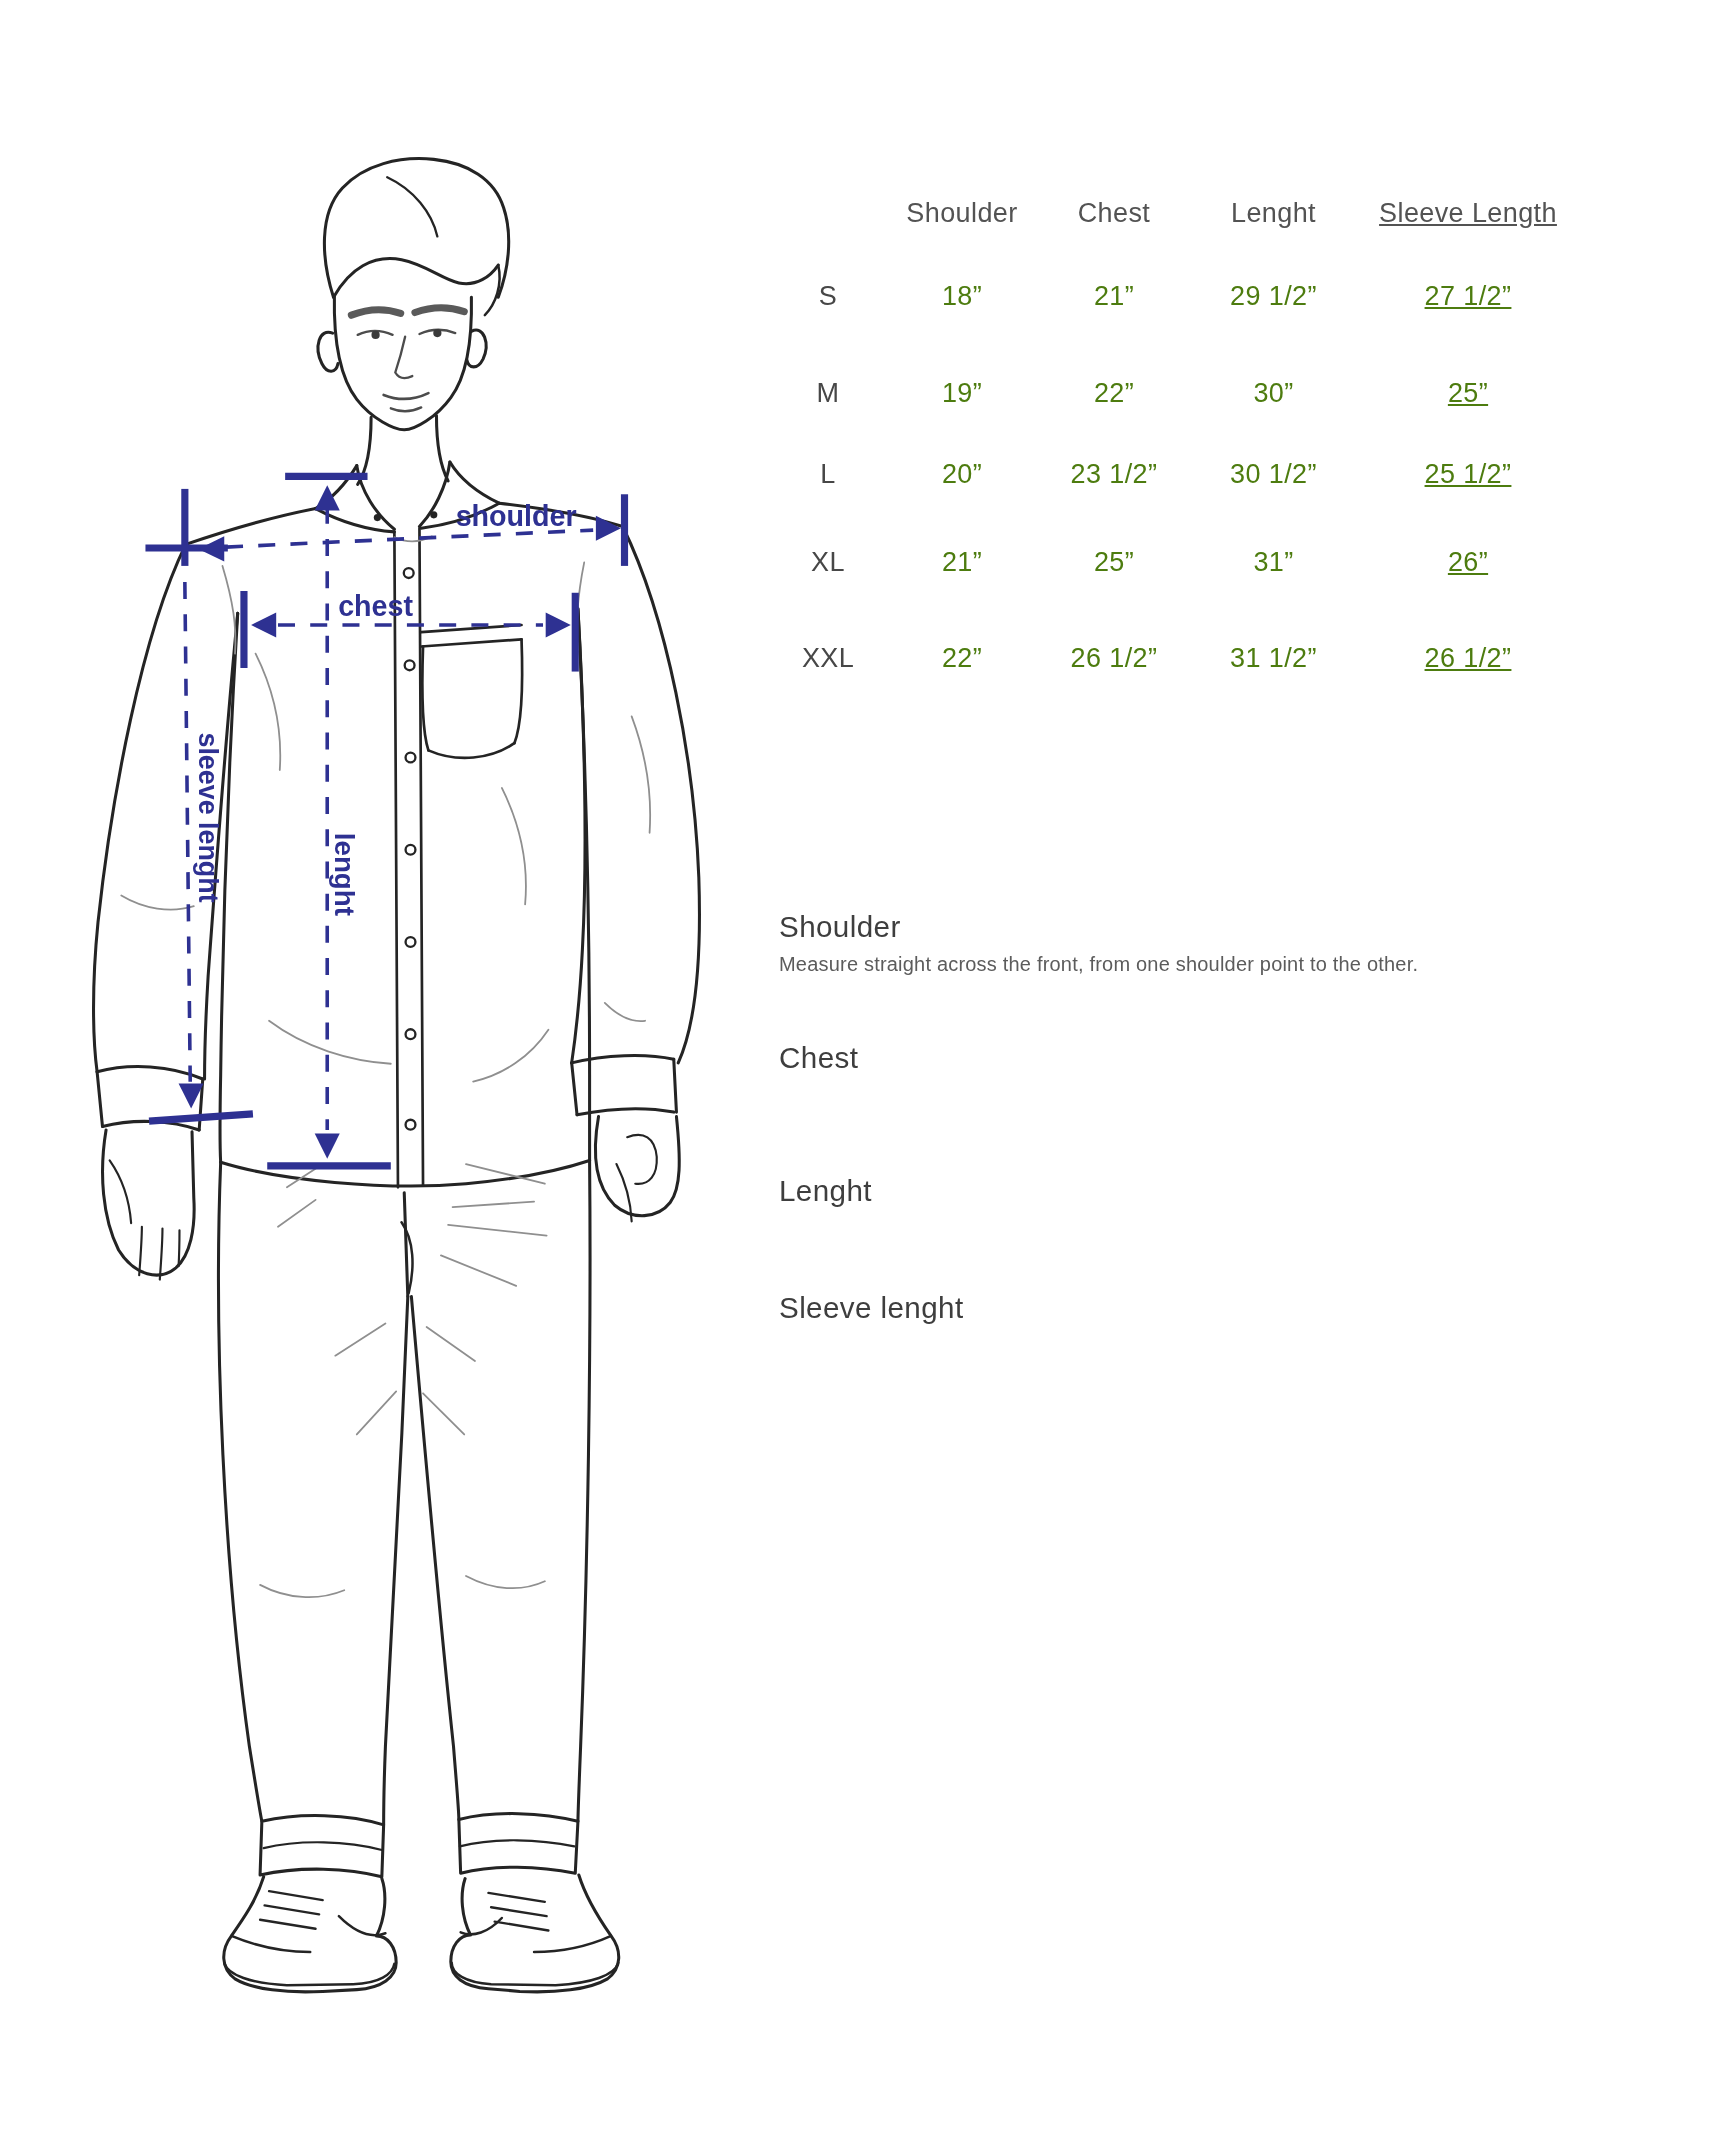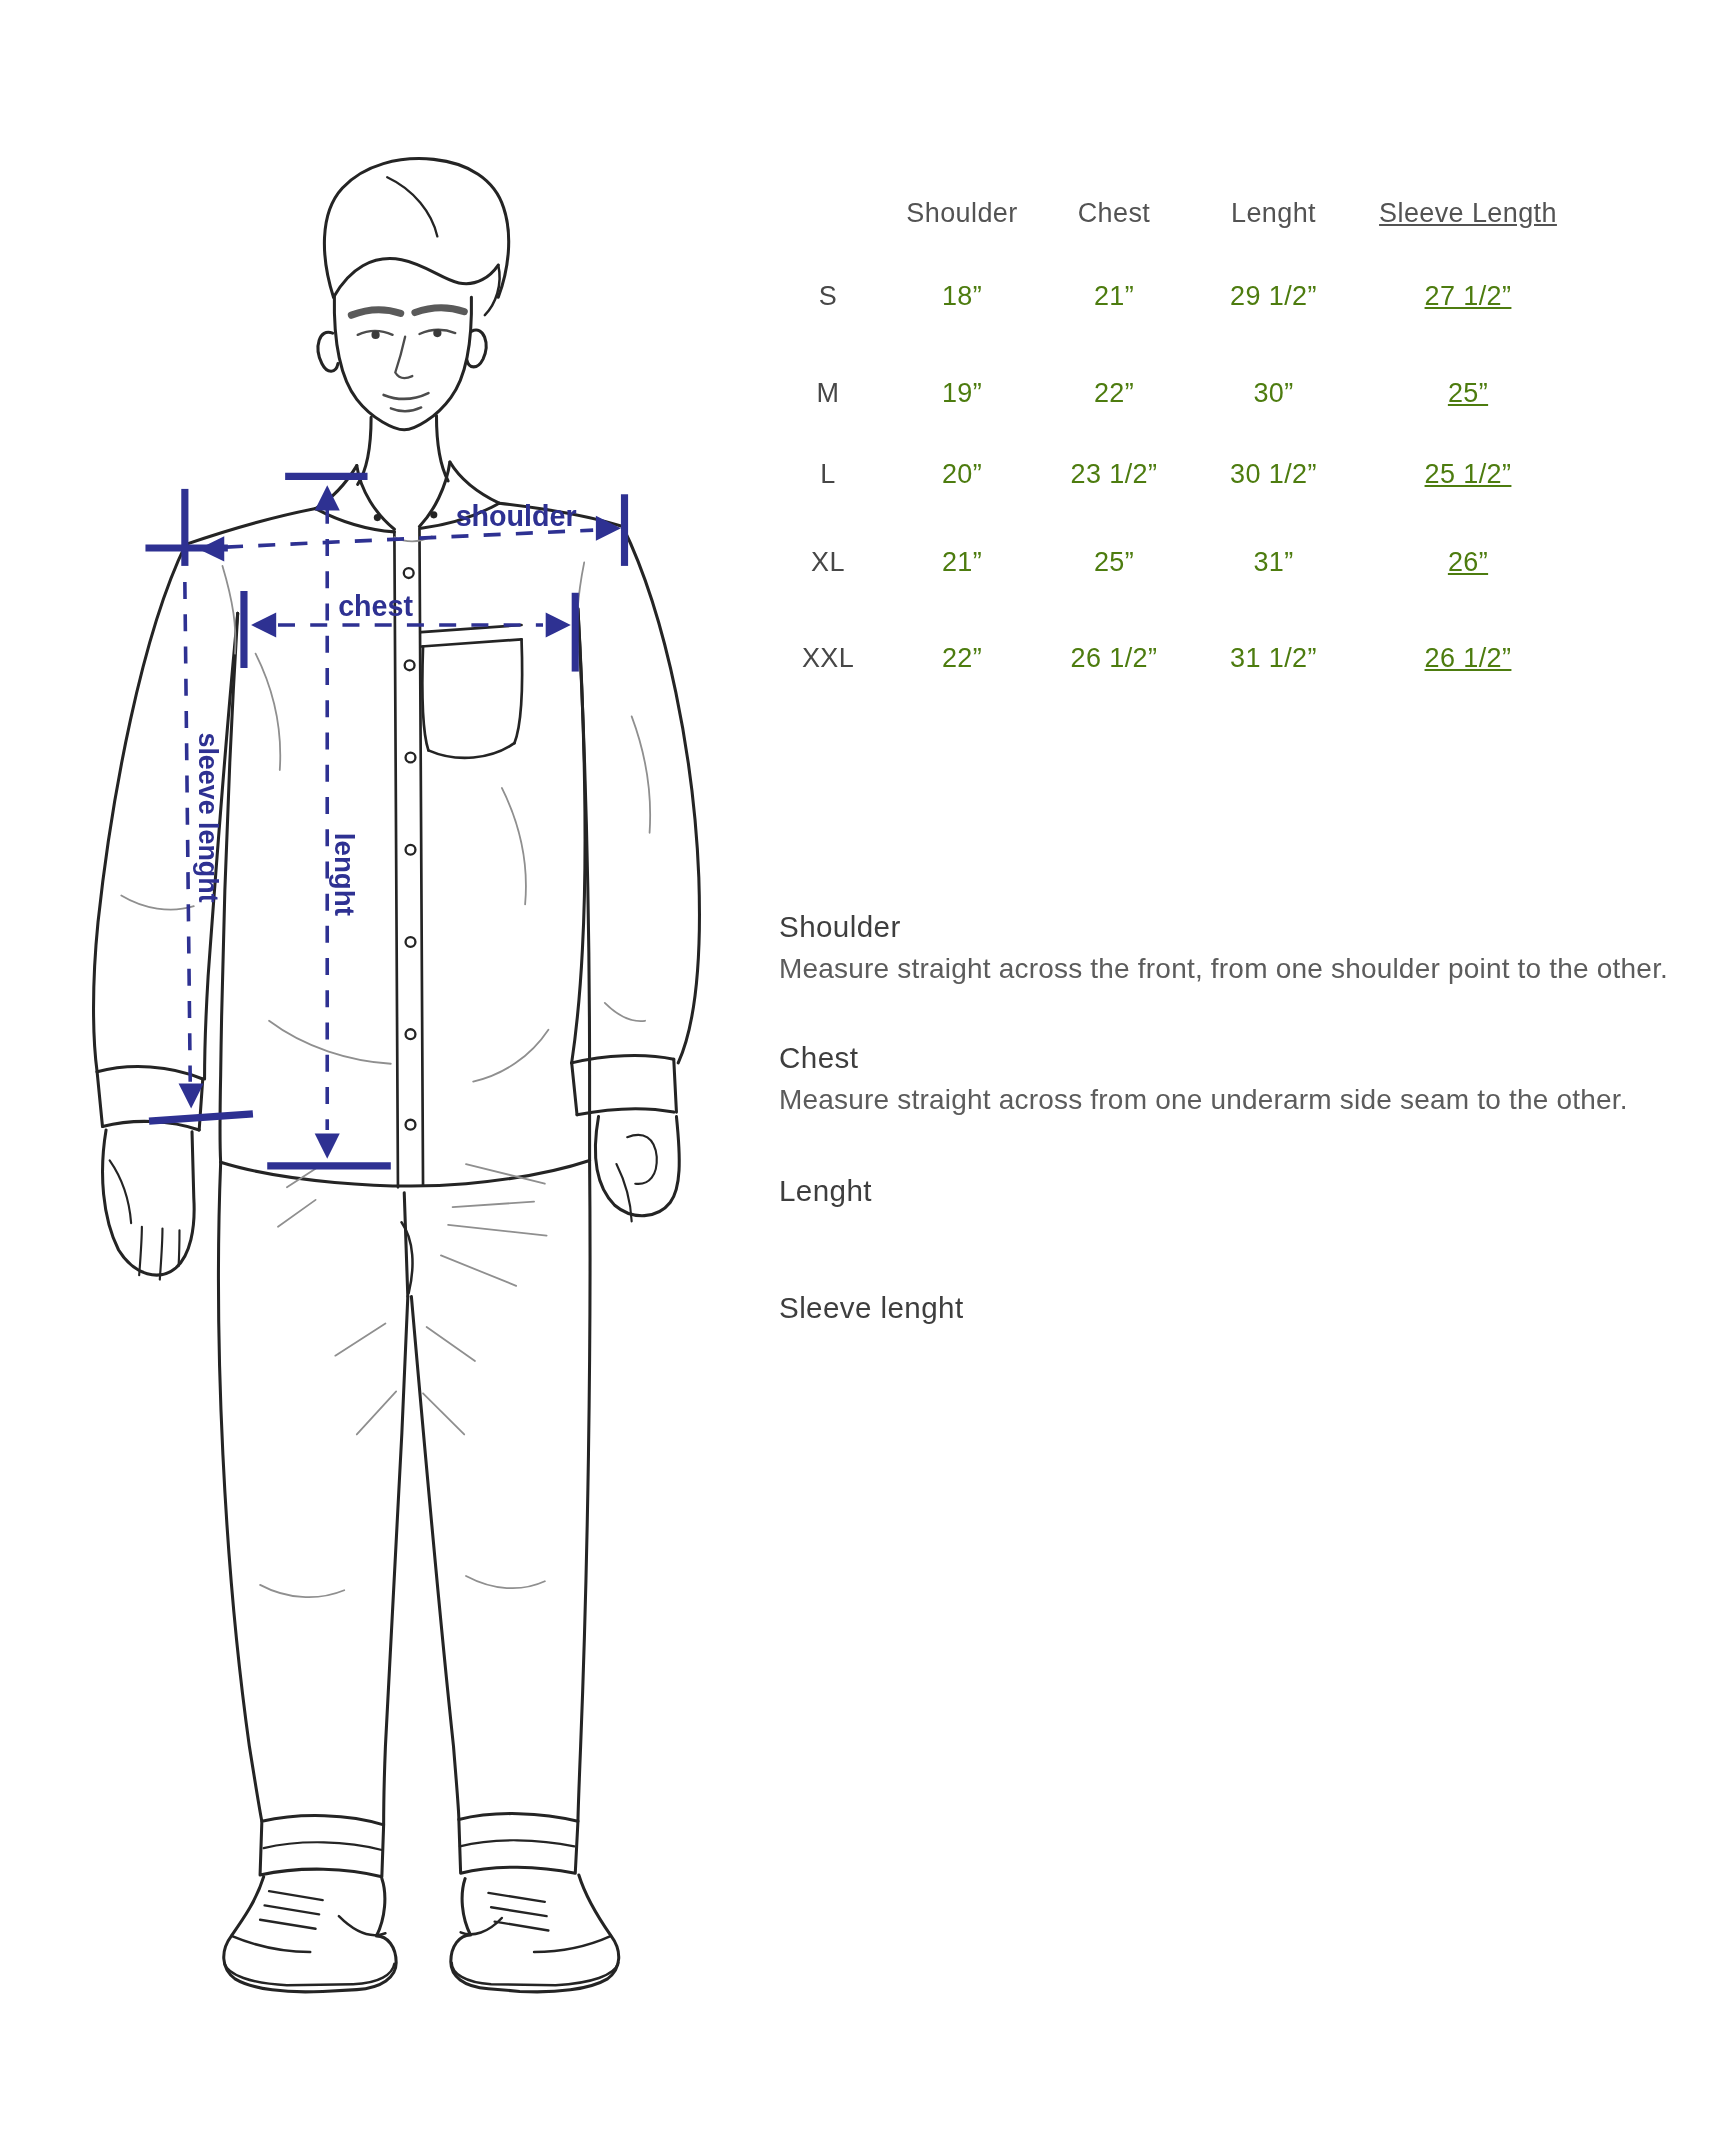"Measure straight across the front," .def p { font-size: 28px -> 20px }
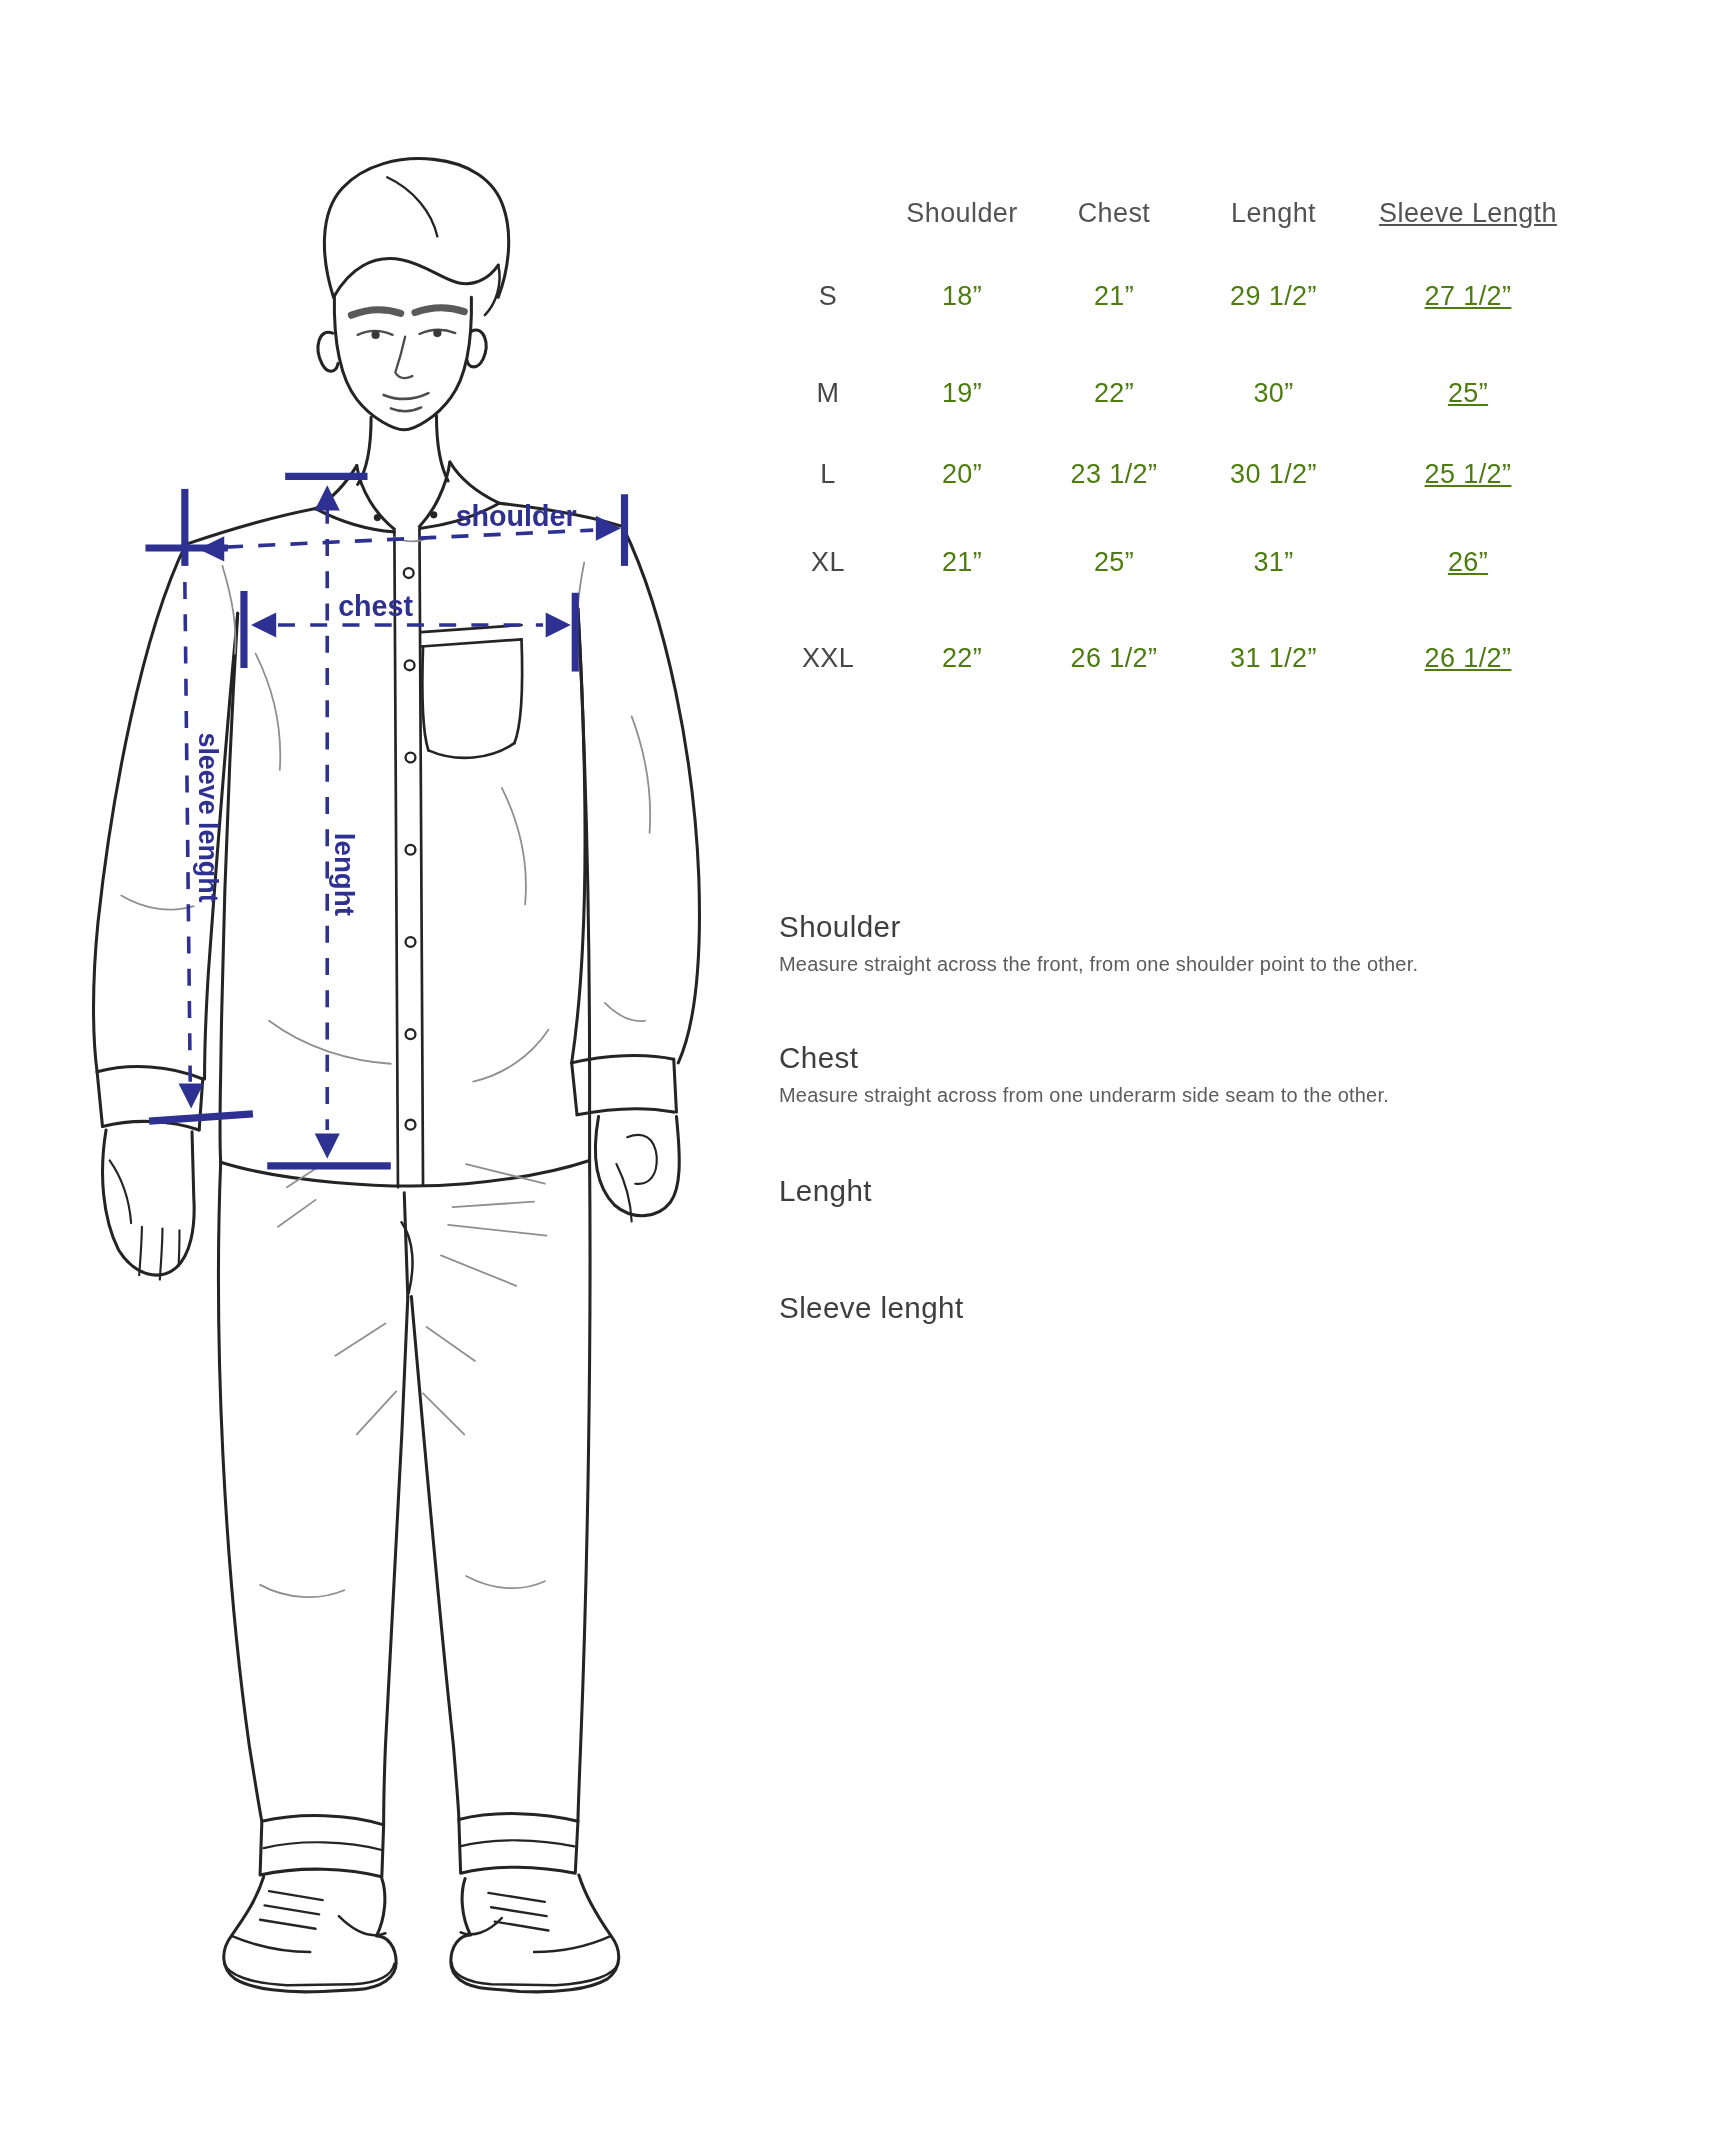"Measure straight across from one" p { html: <p>Measure straight across from one underarm side seam to the other.</p> -> none }
